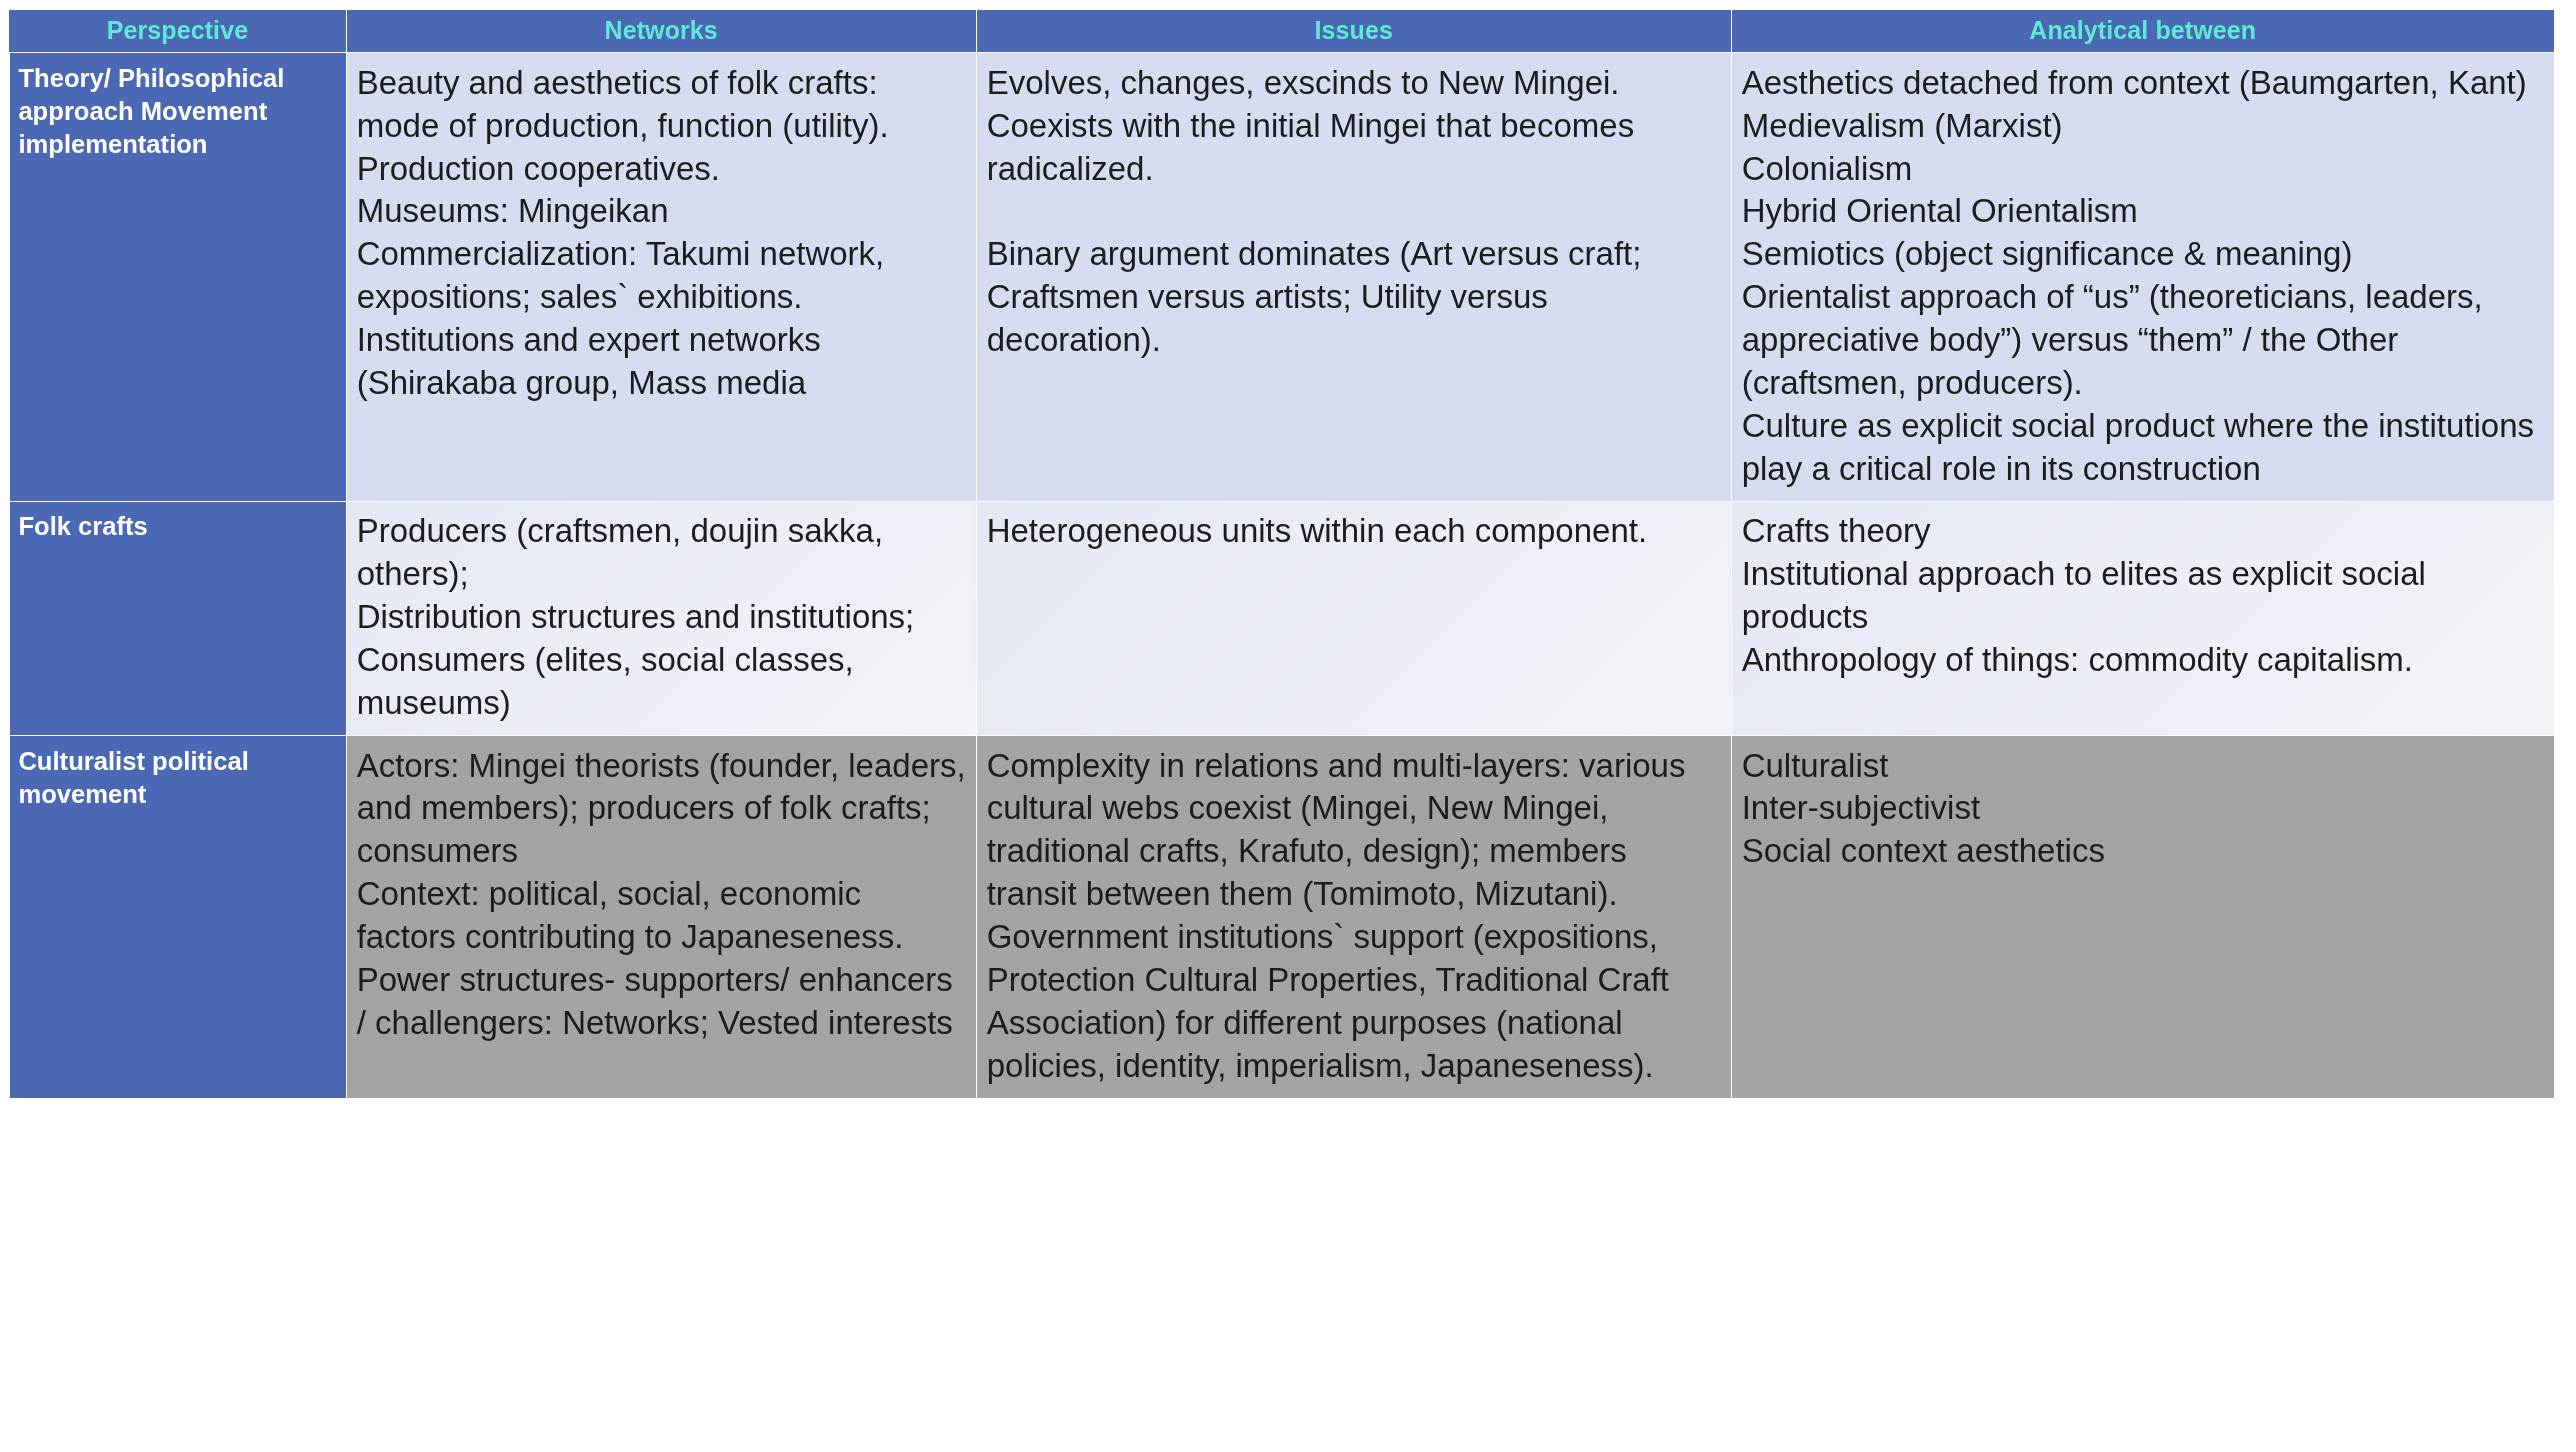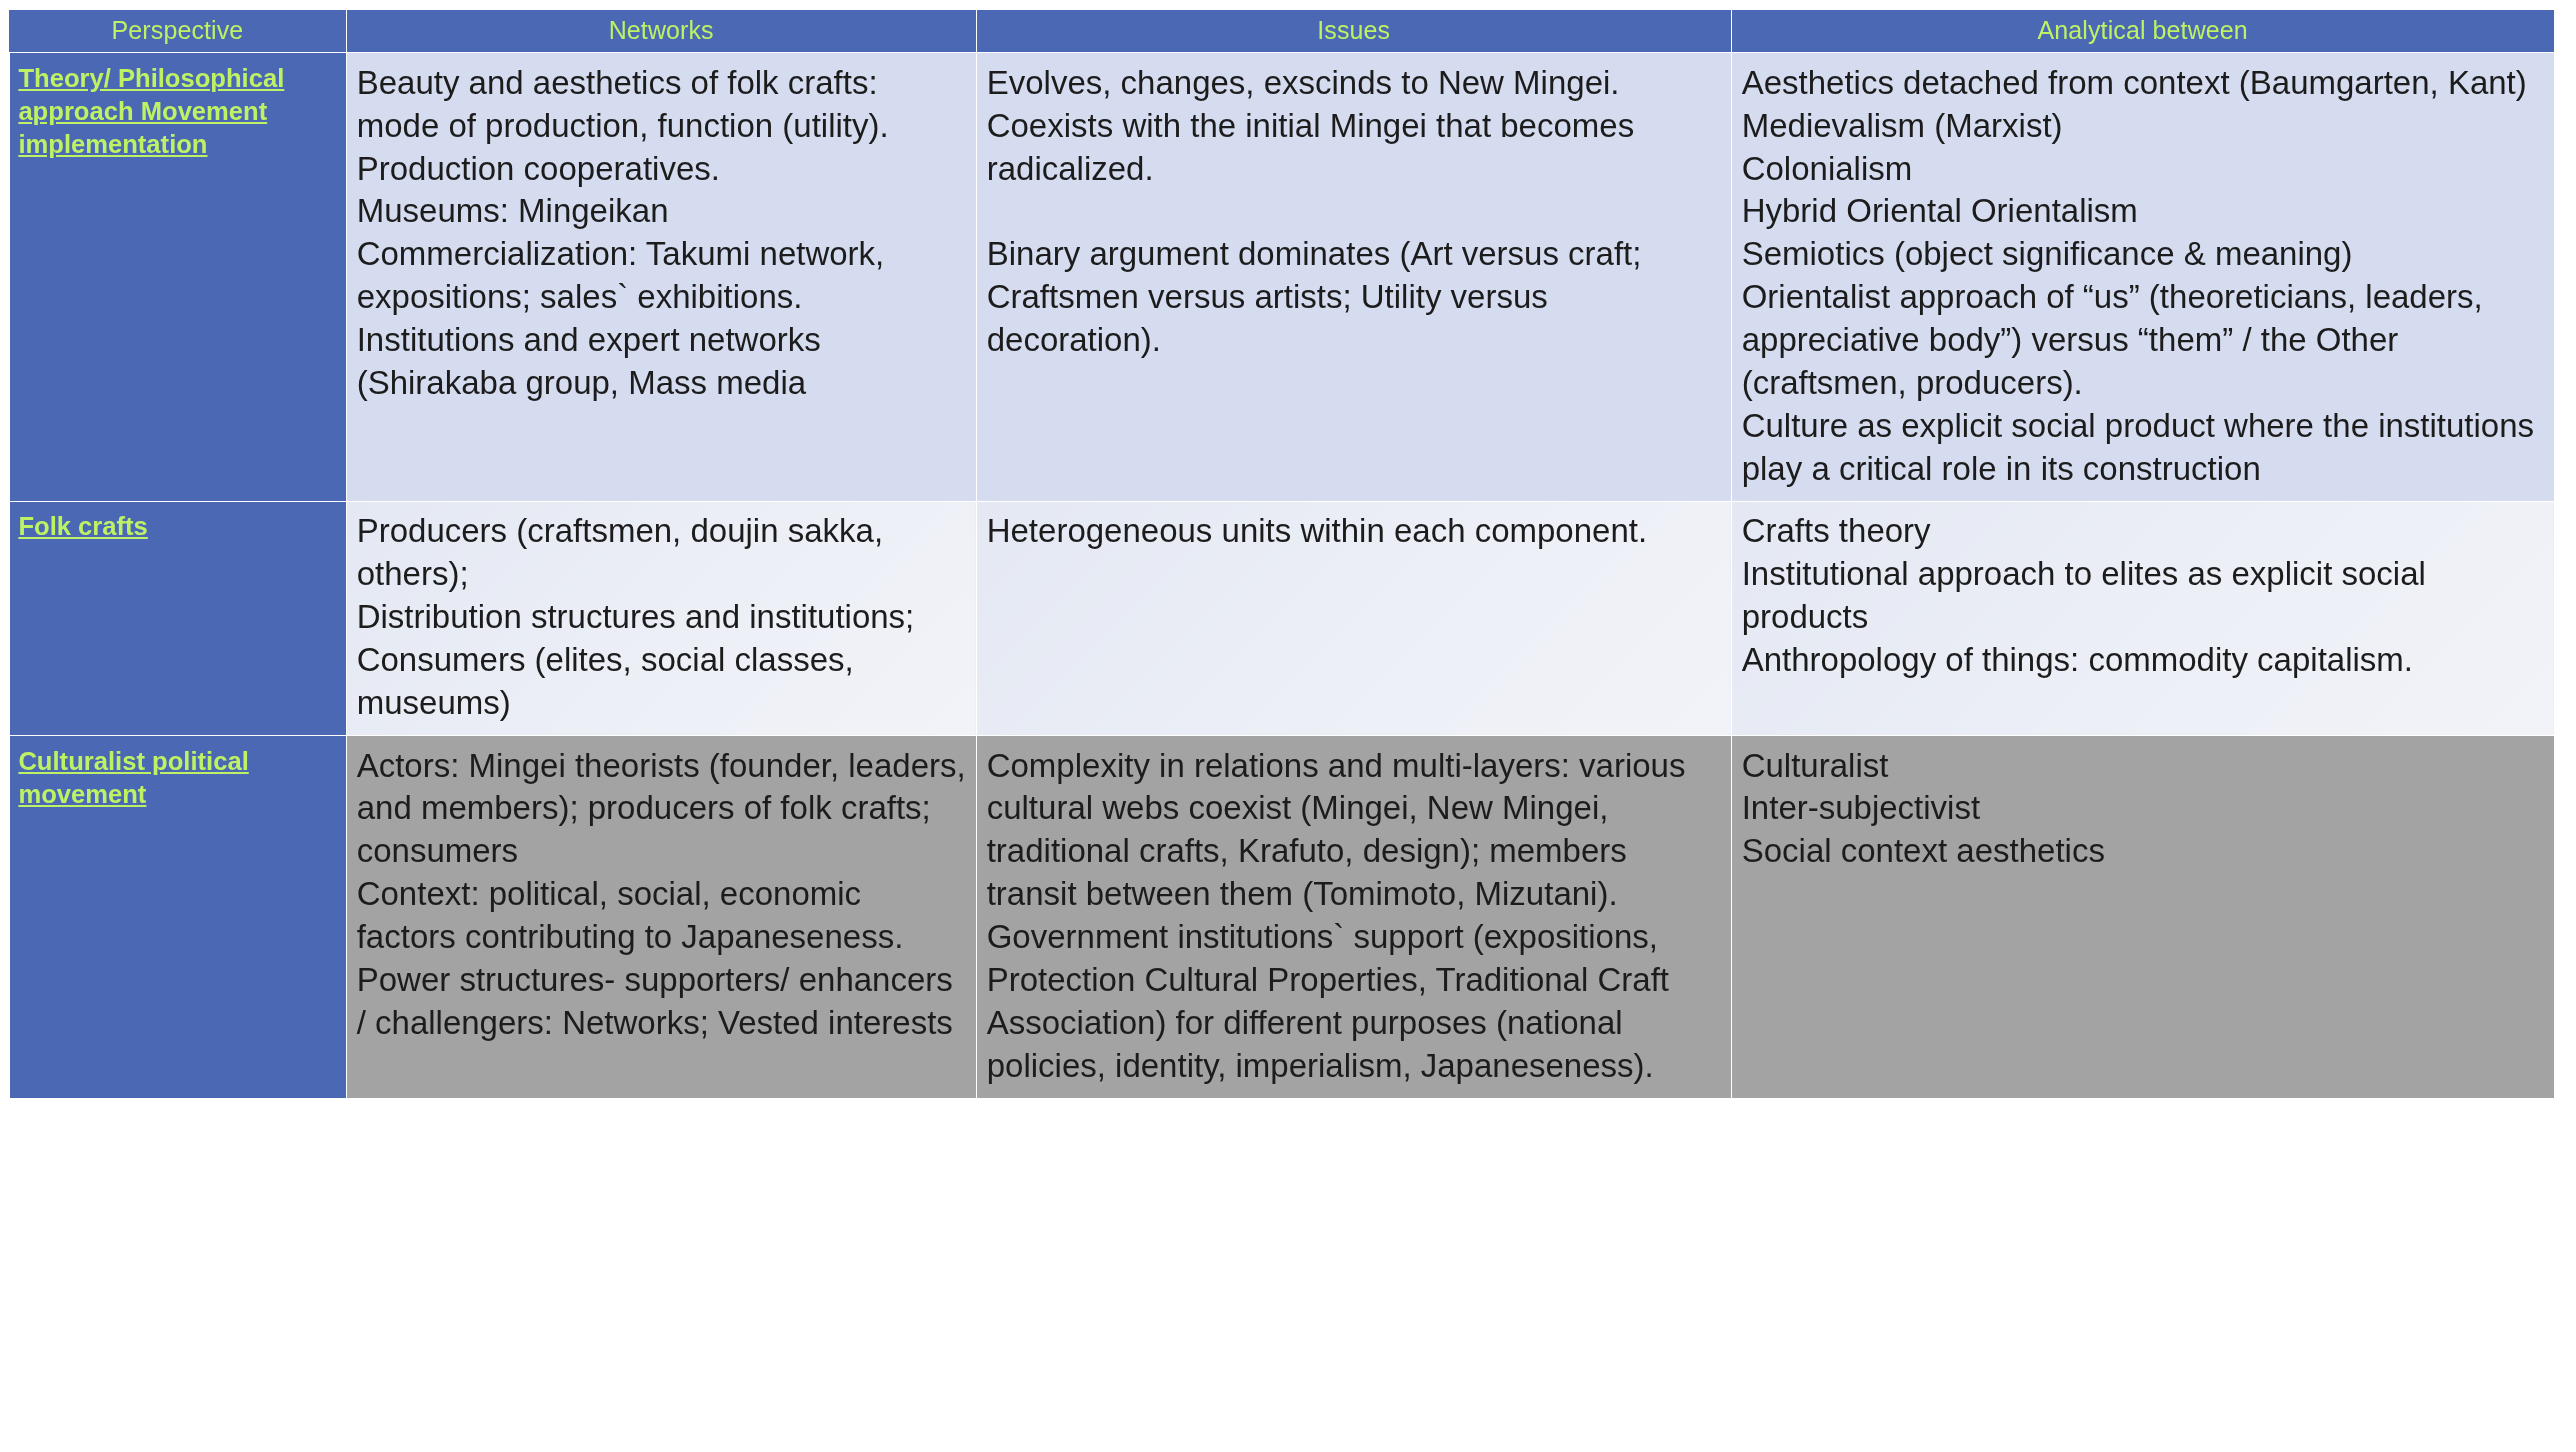"Perspective" thead th { color: #bef264 -> #5eead4; font-weight: normal -> bold }
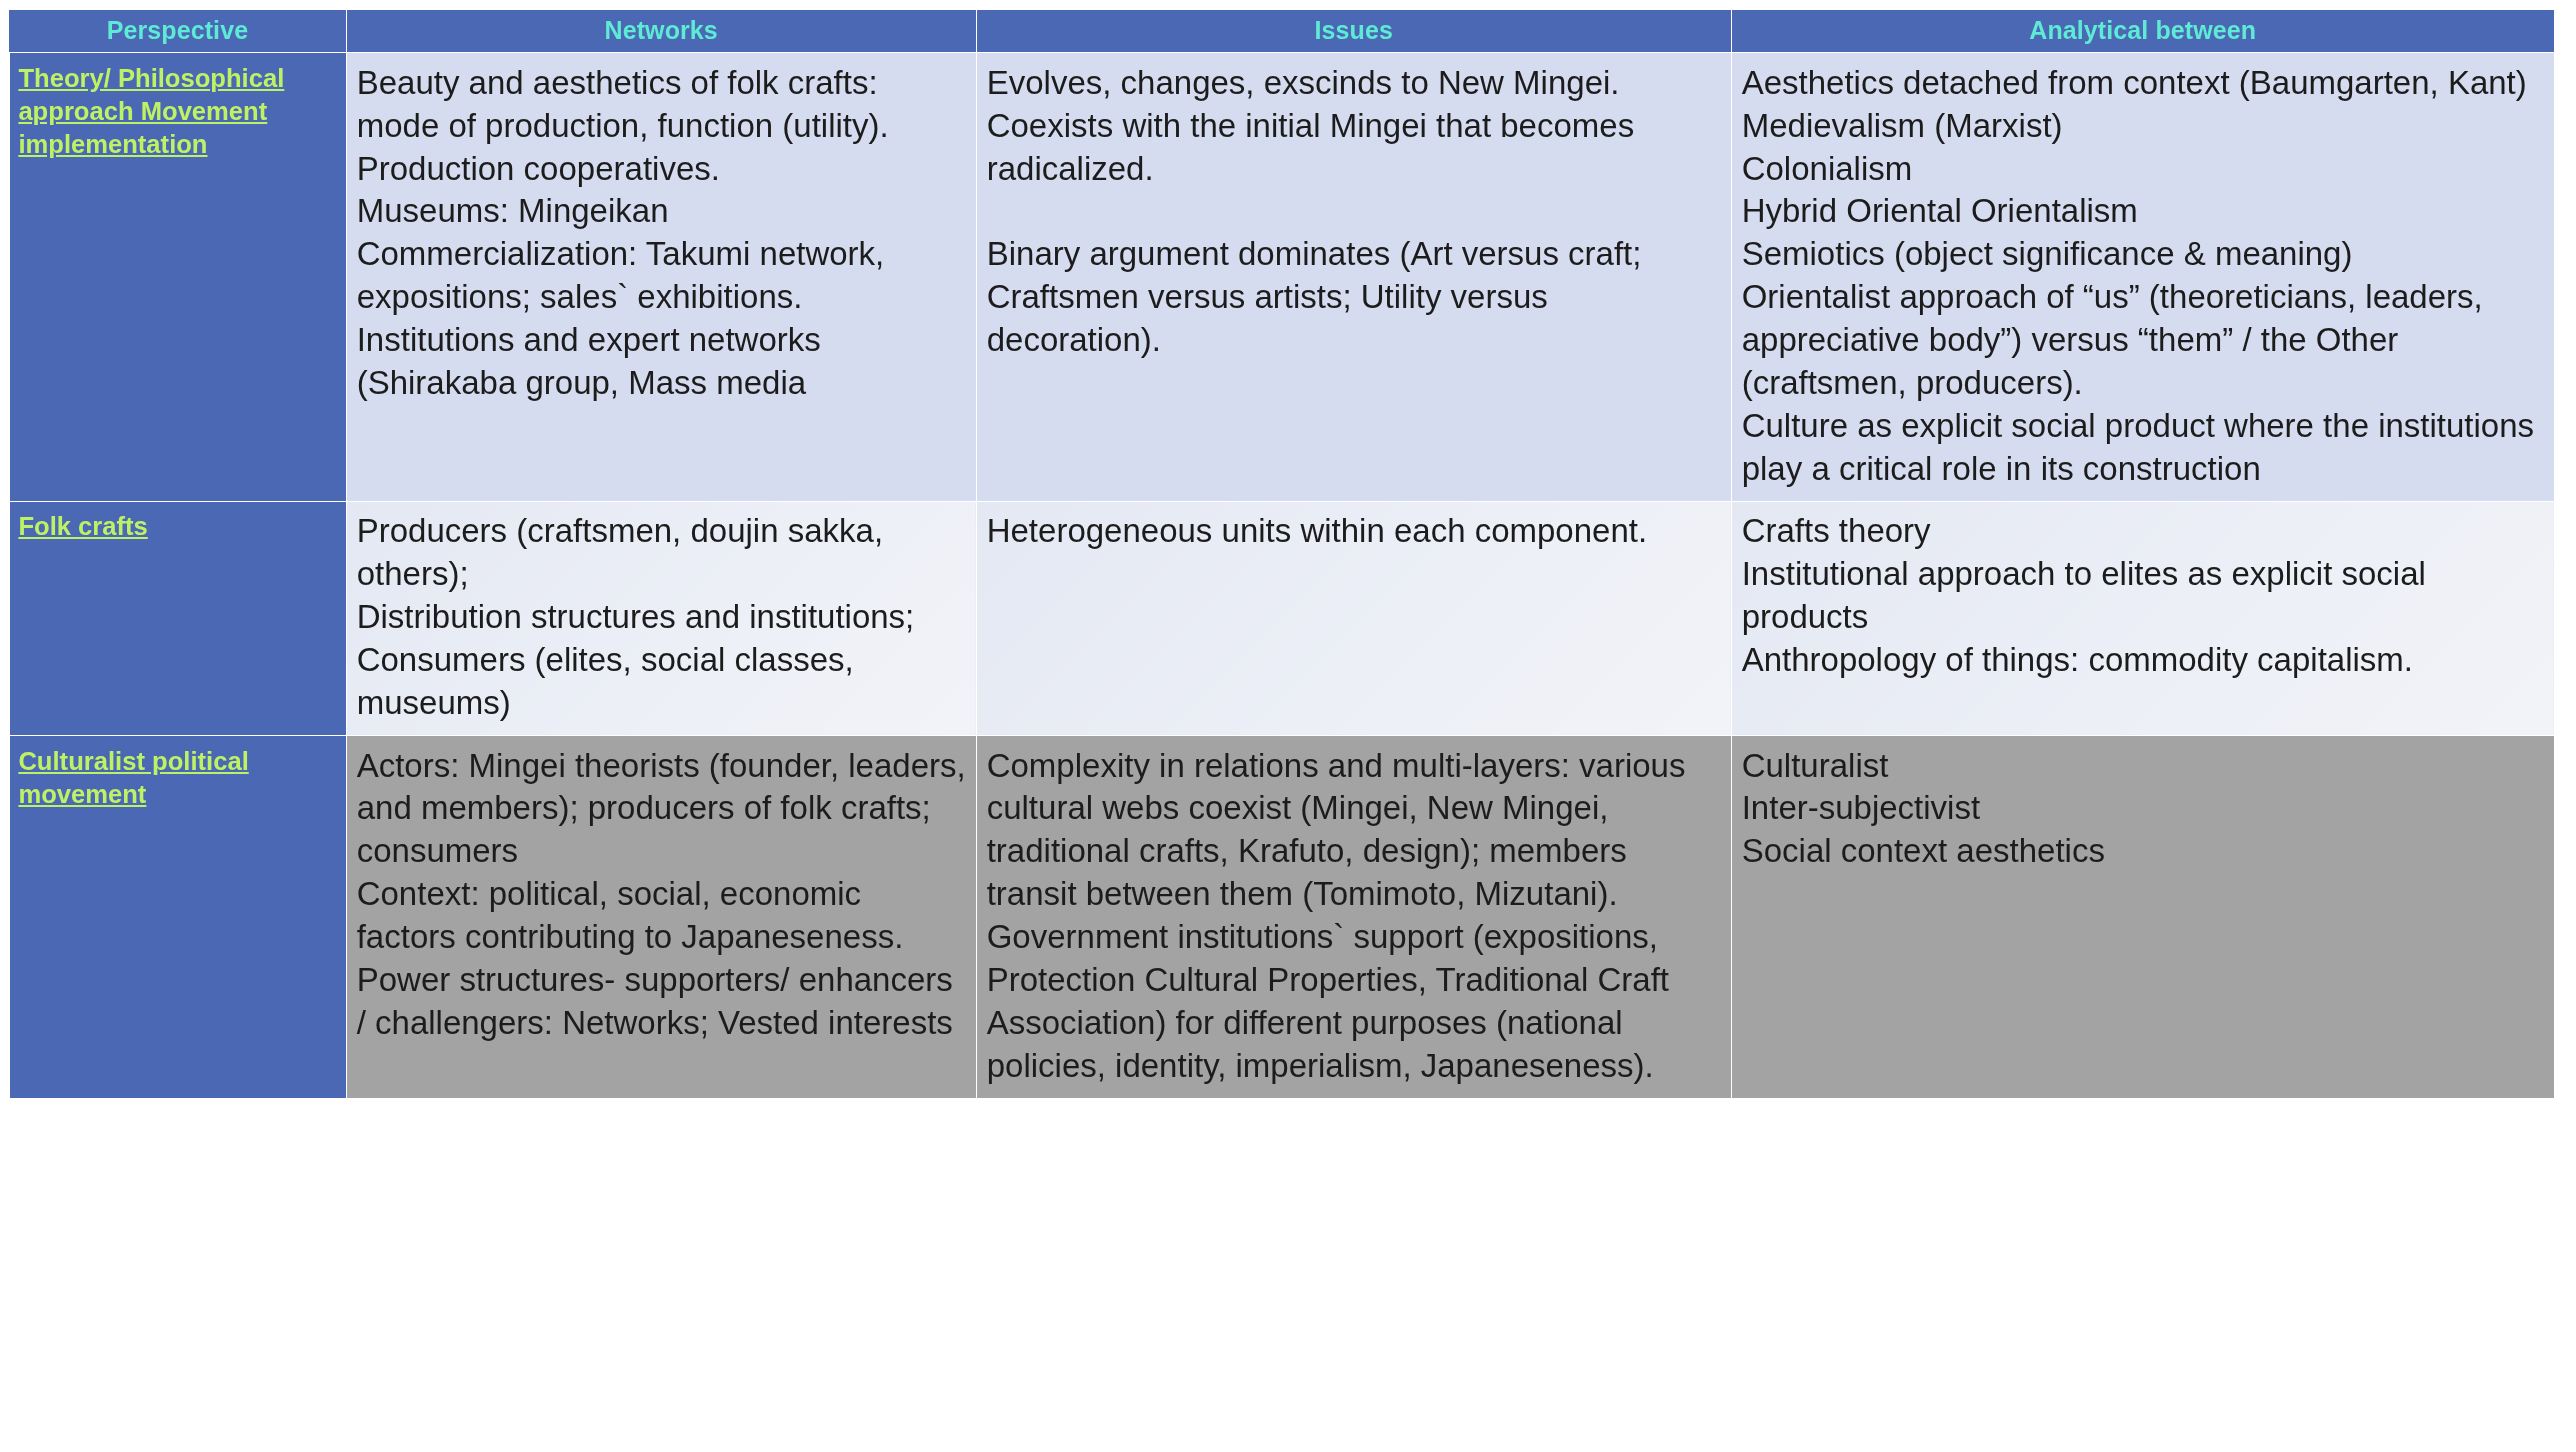"Theory/ Philosophical approach Movement" tbody th.rowhead { color: #bef264 -> #ffffff; text-decoration: underline -> none }
